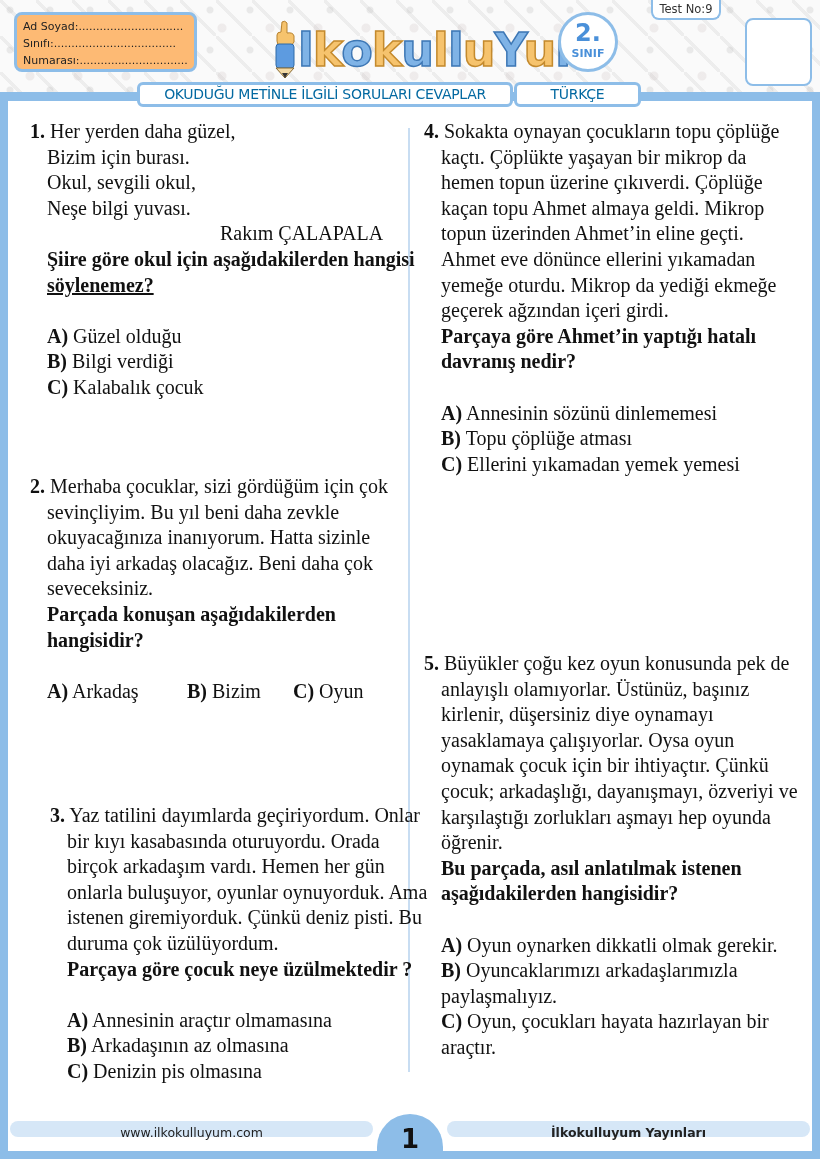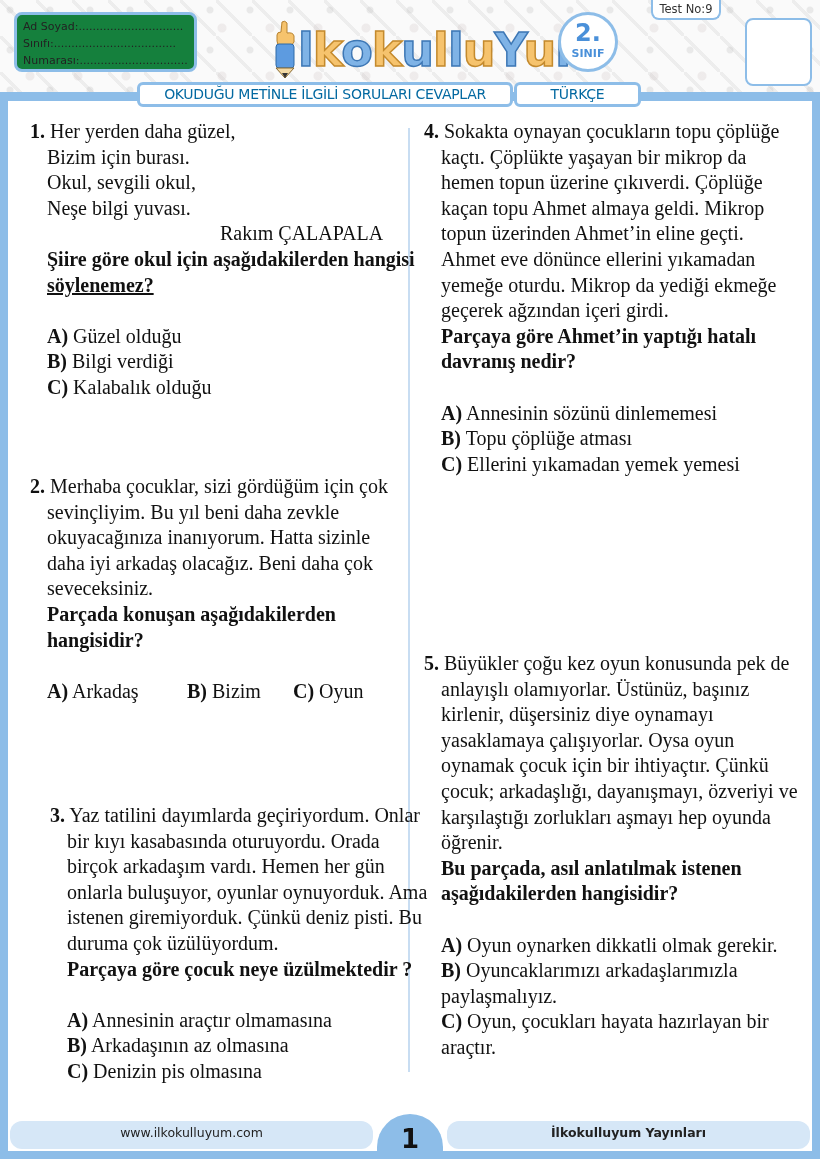"Ad Soyad:.............................." .info-box { background: #15803d -> #fdba74 }
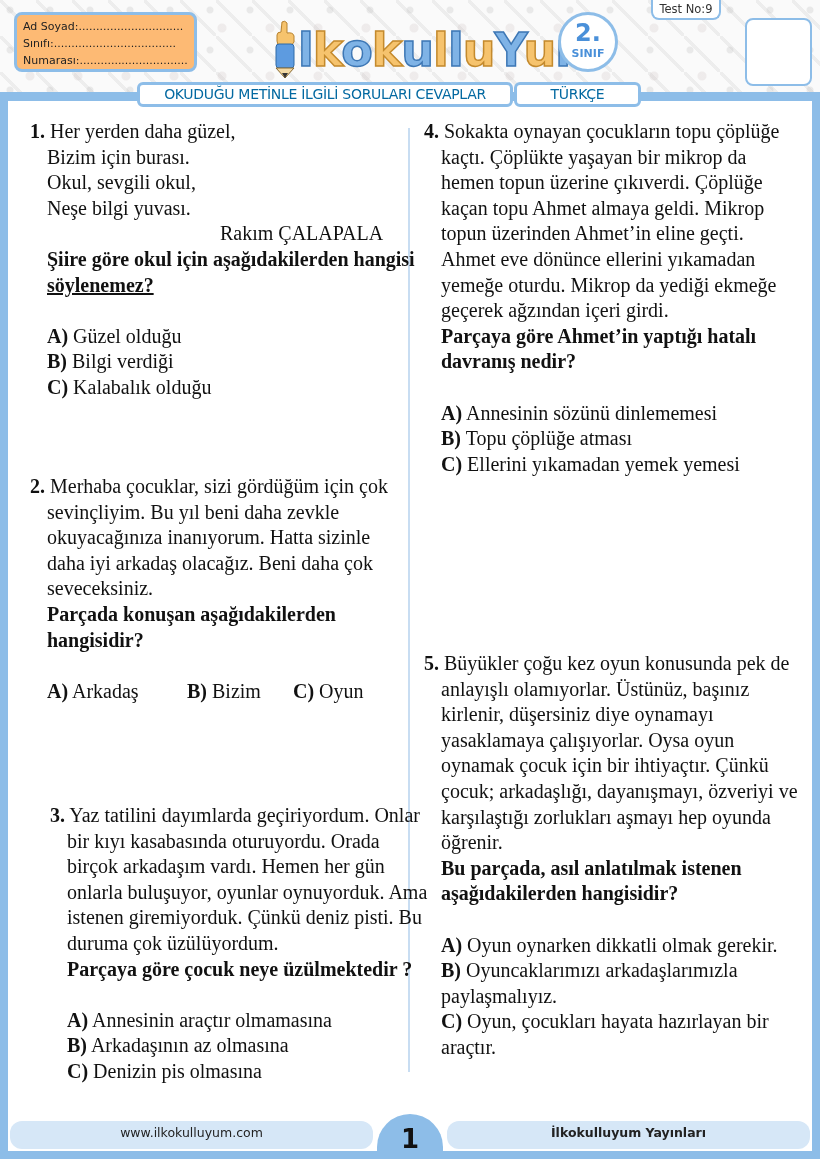"Kalabalık olduğu" span { text: olduğu -> çocuk }
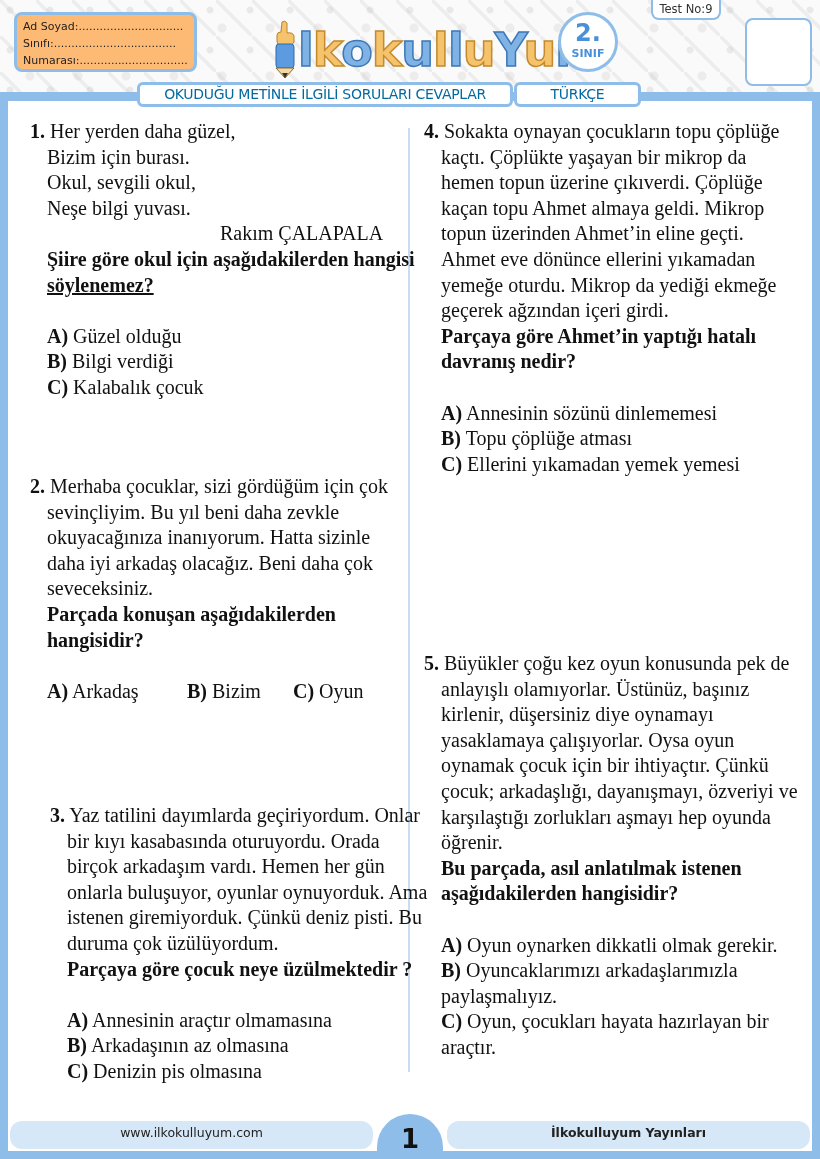"www.ilkokulluyum.com" .footer-pill { height: 28px -> 16px }
